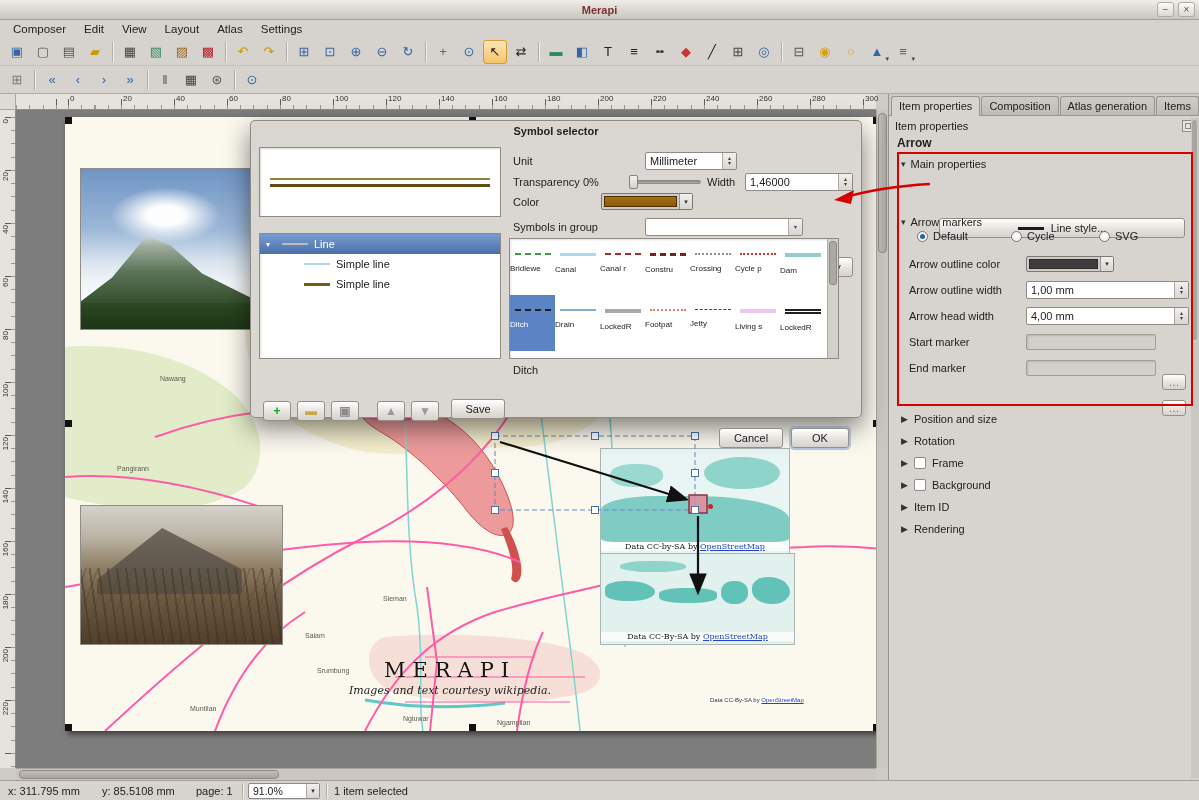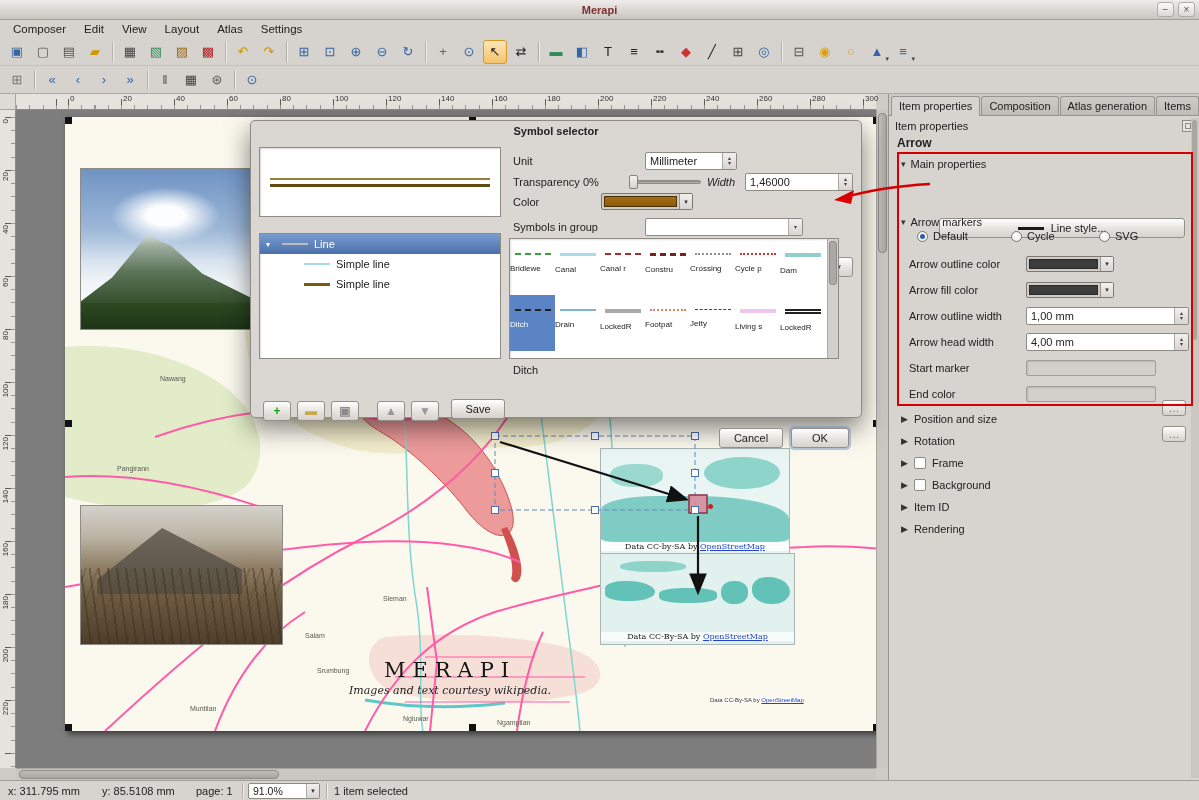"Width" span.dlab { font-style: italic -> none }
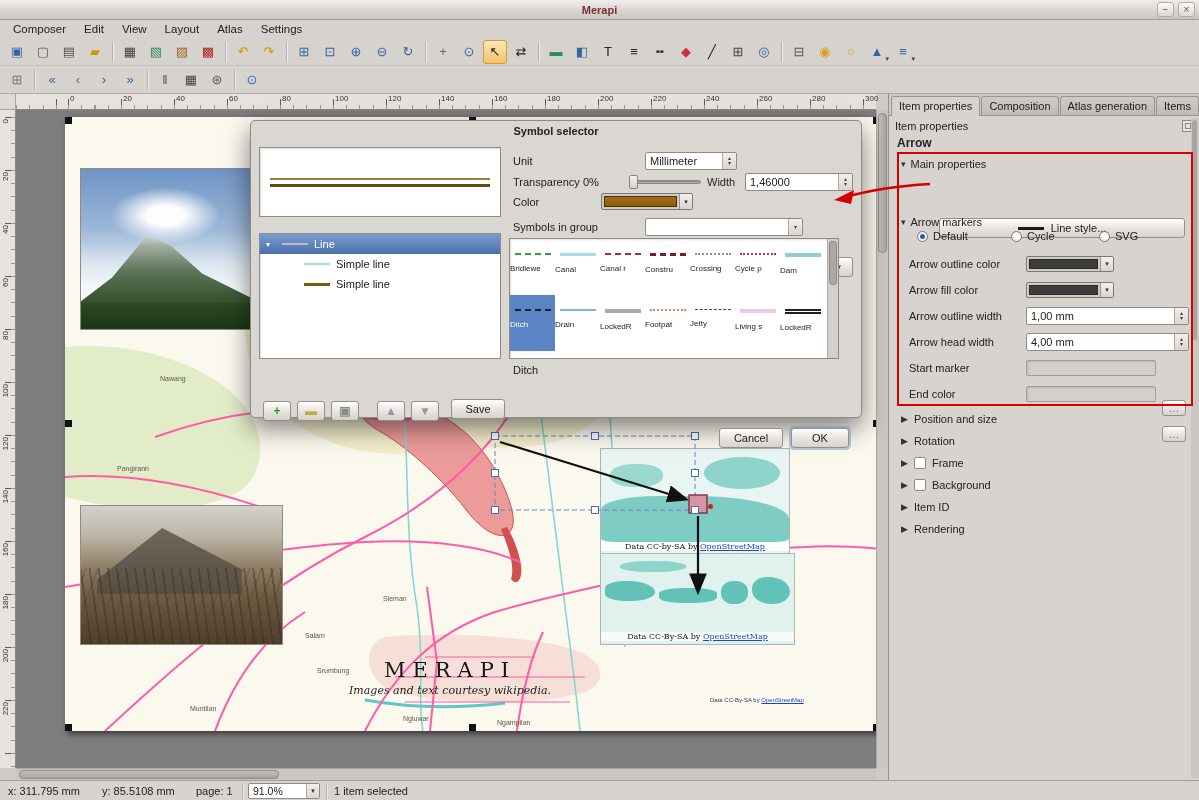"Arrow fill color" div.p-row { html: <div> <div>Arrow fill color</div> <div> <div></div> <div>▾</div> </div> </div> -> none }
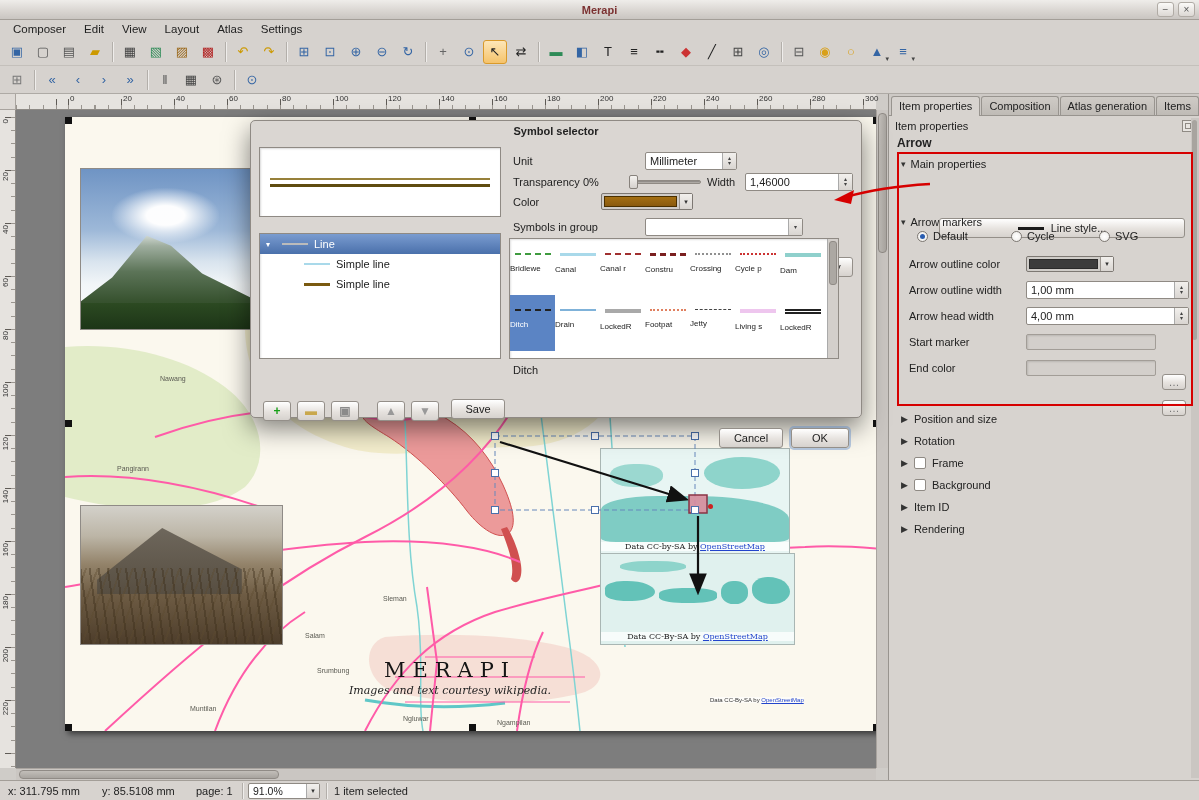"End color" div.p-label { text: color -> marker }
